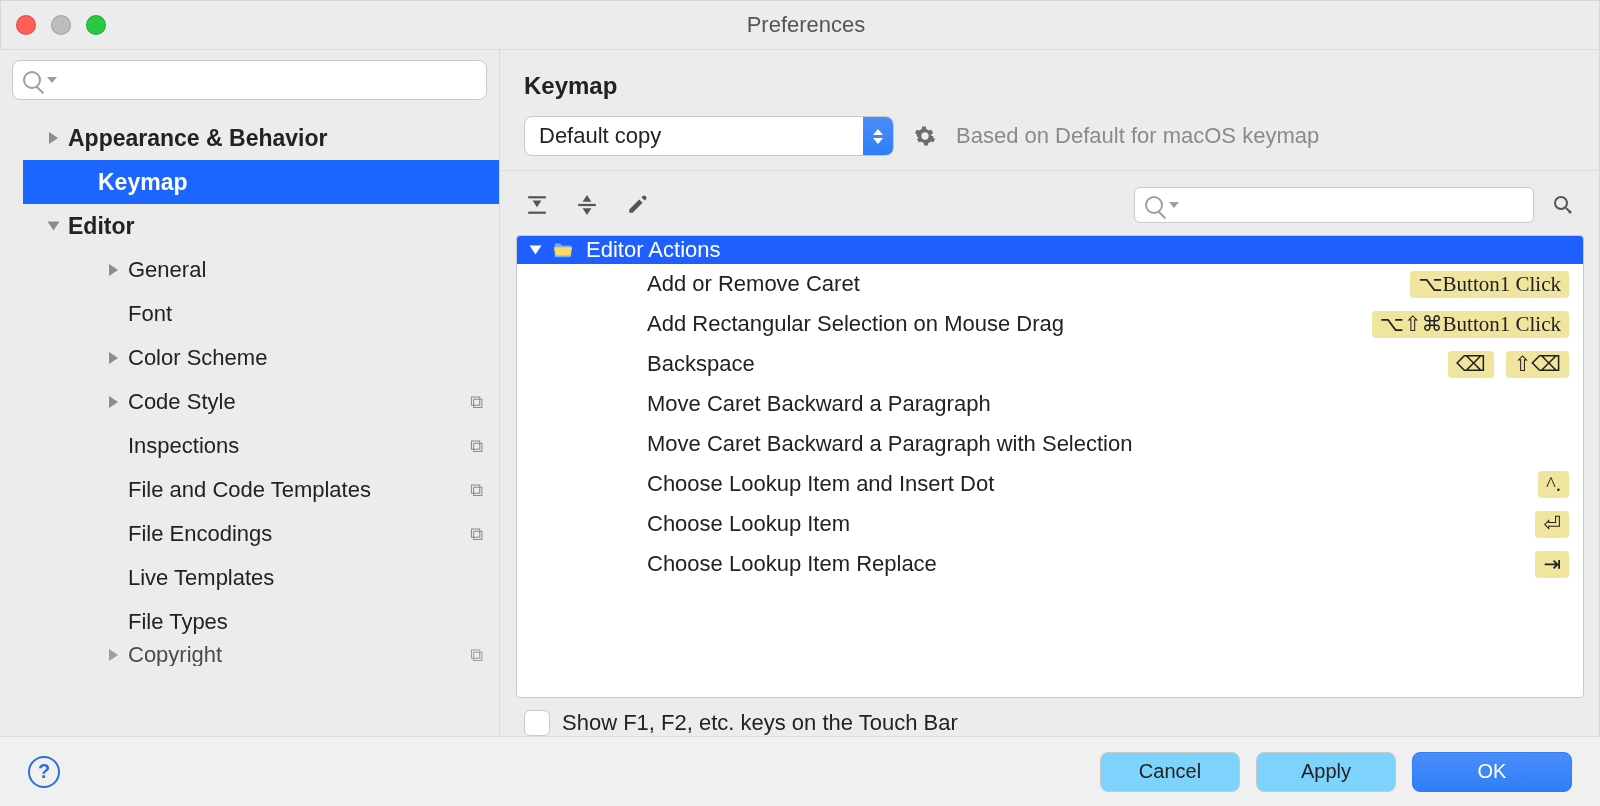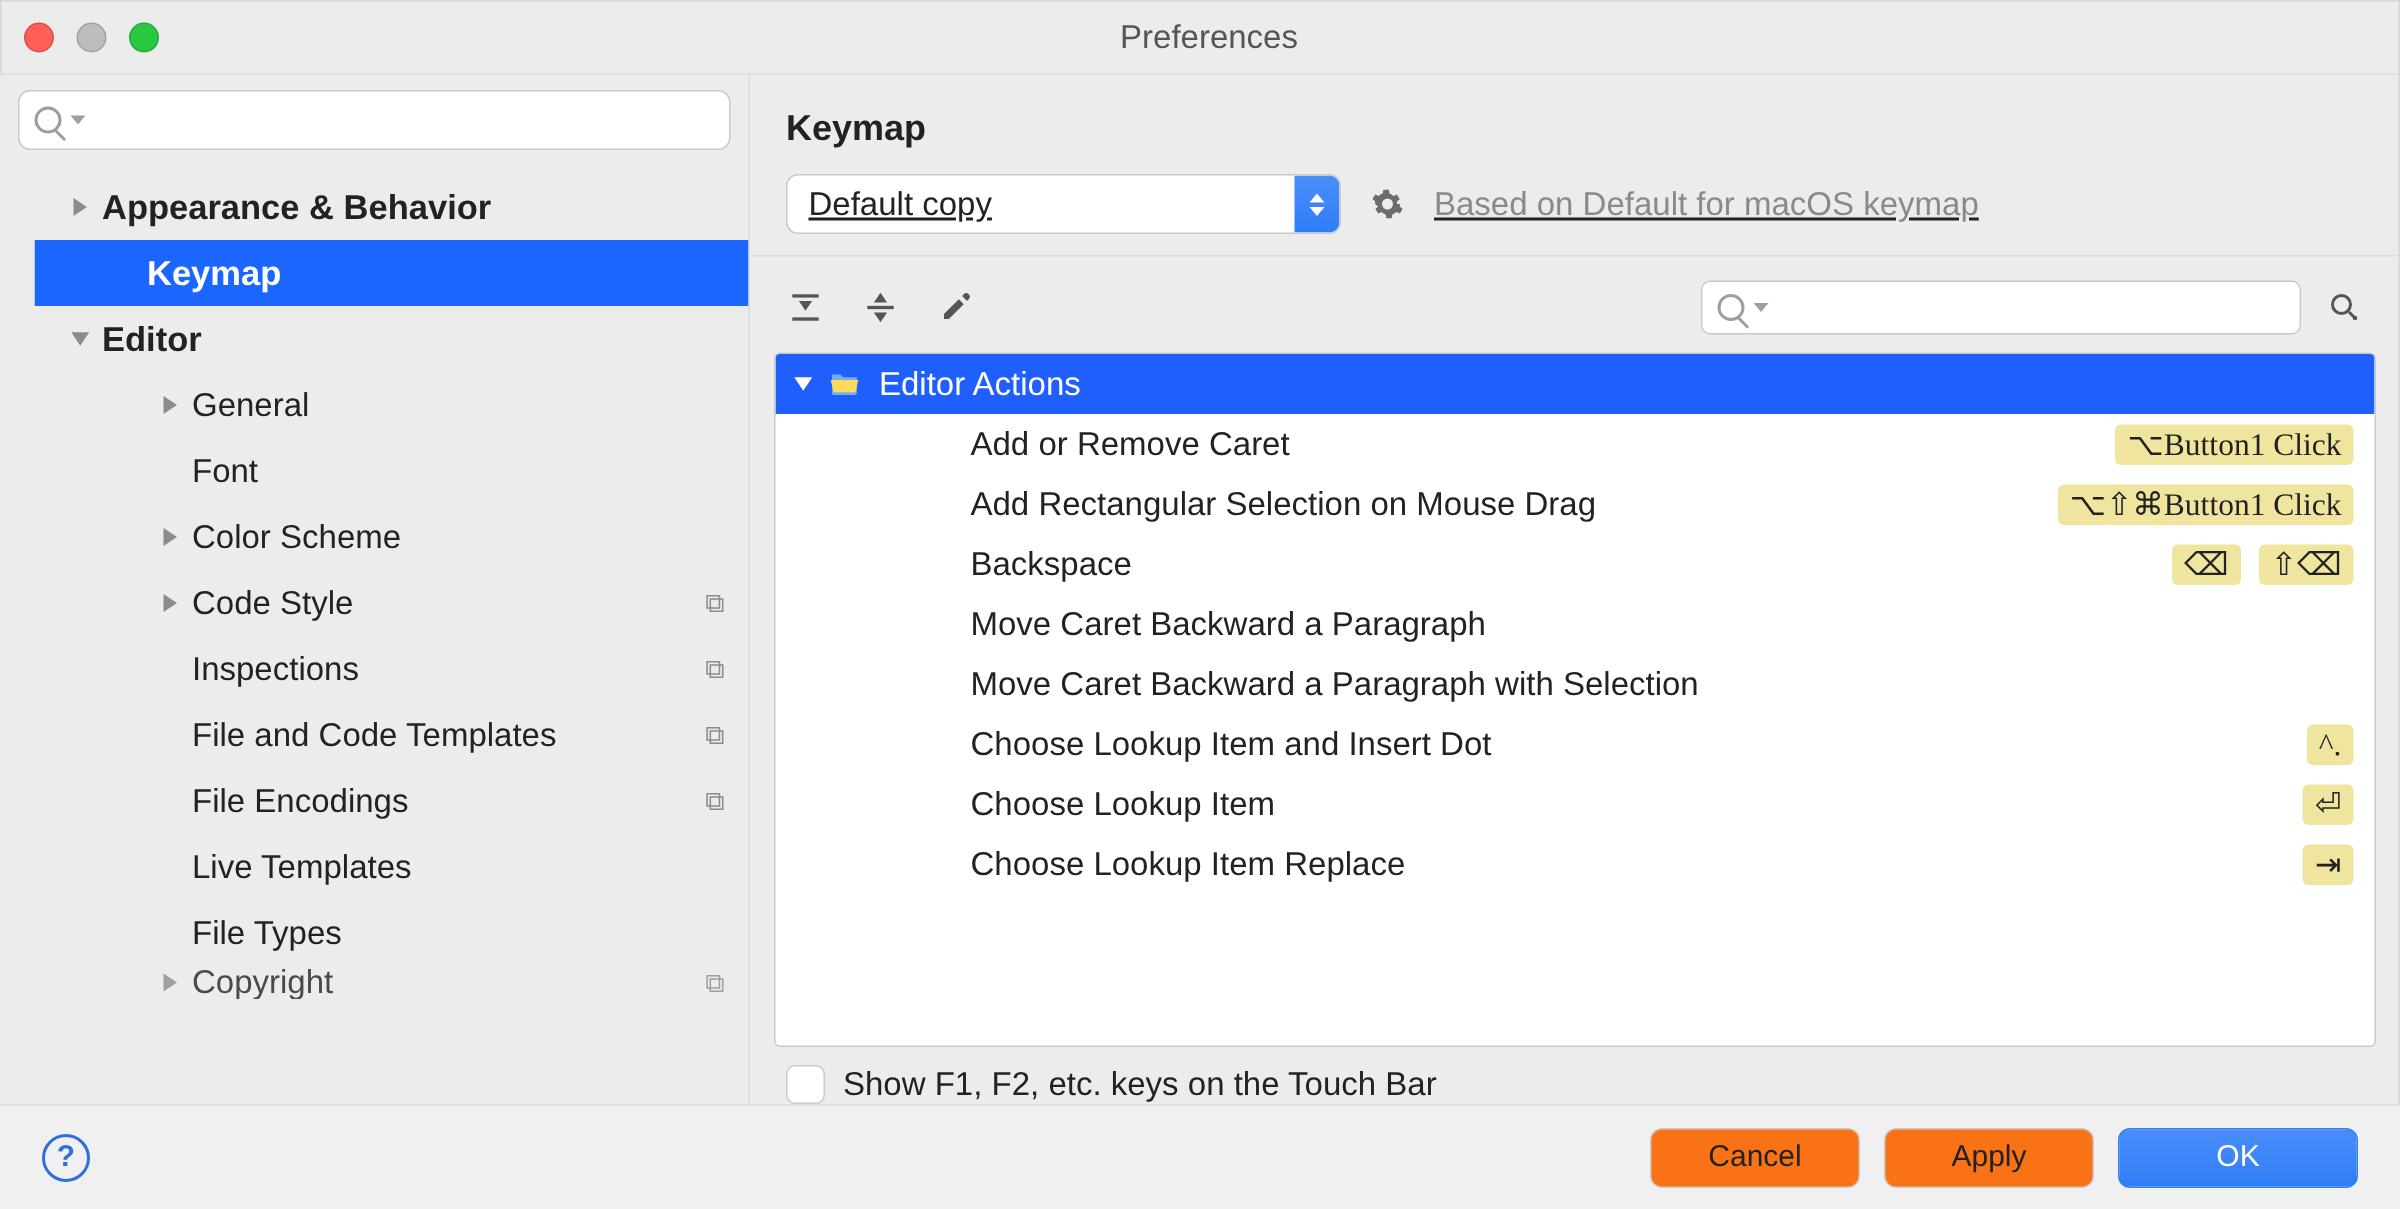"Default copy" .main-toprow { text-decoration: underline -> none }
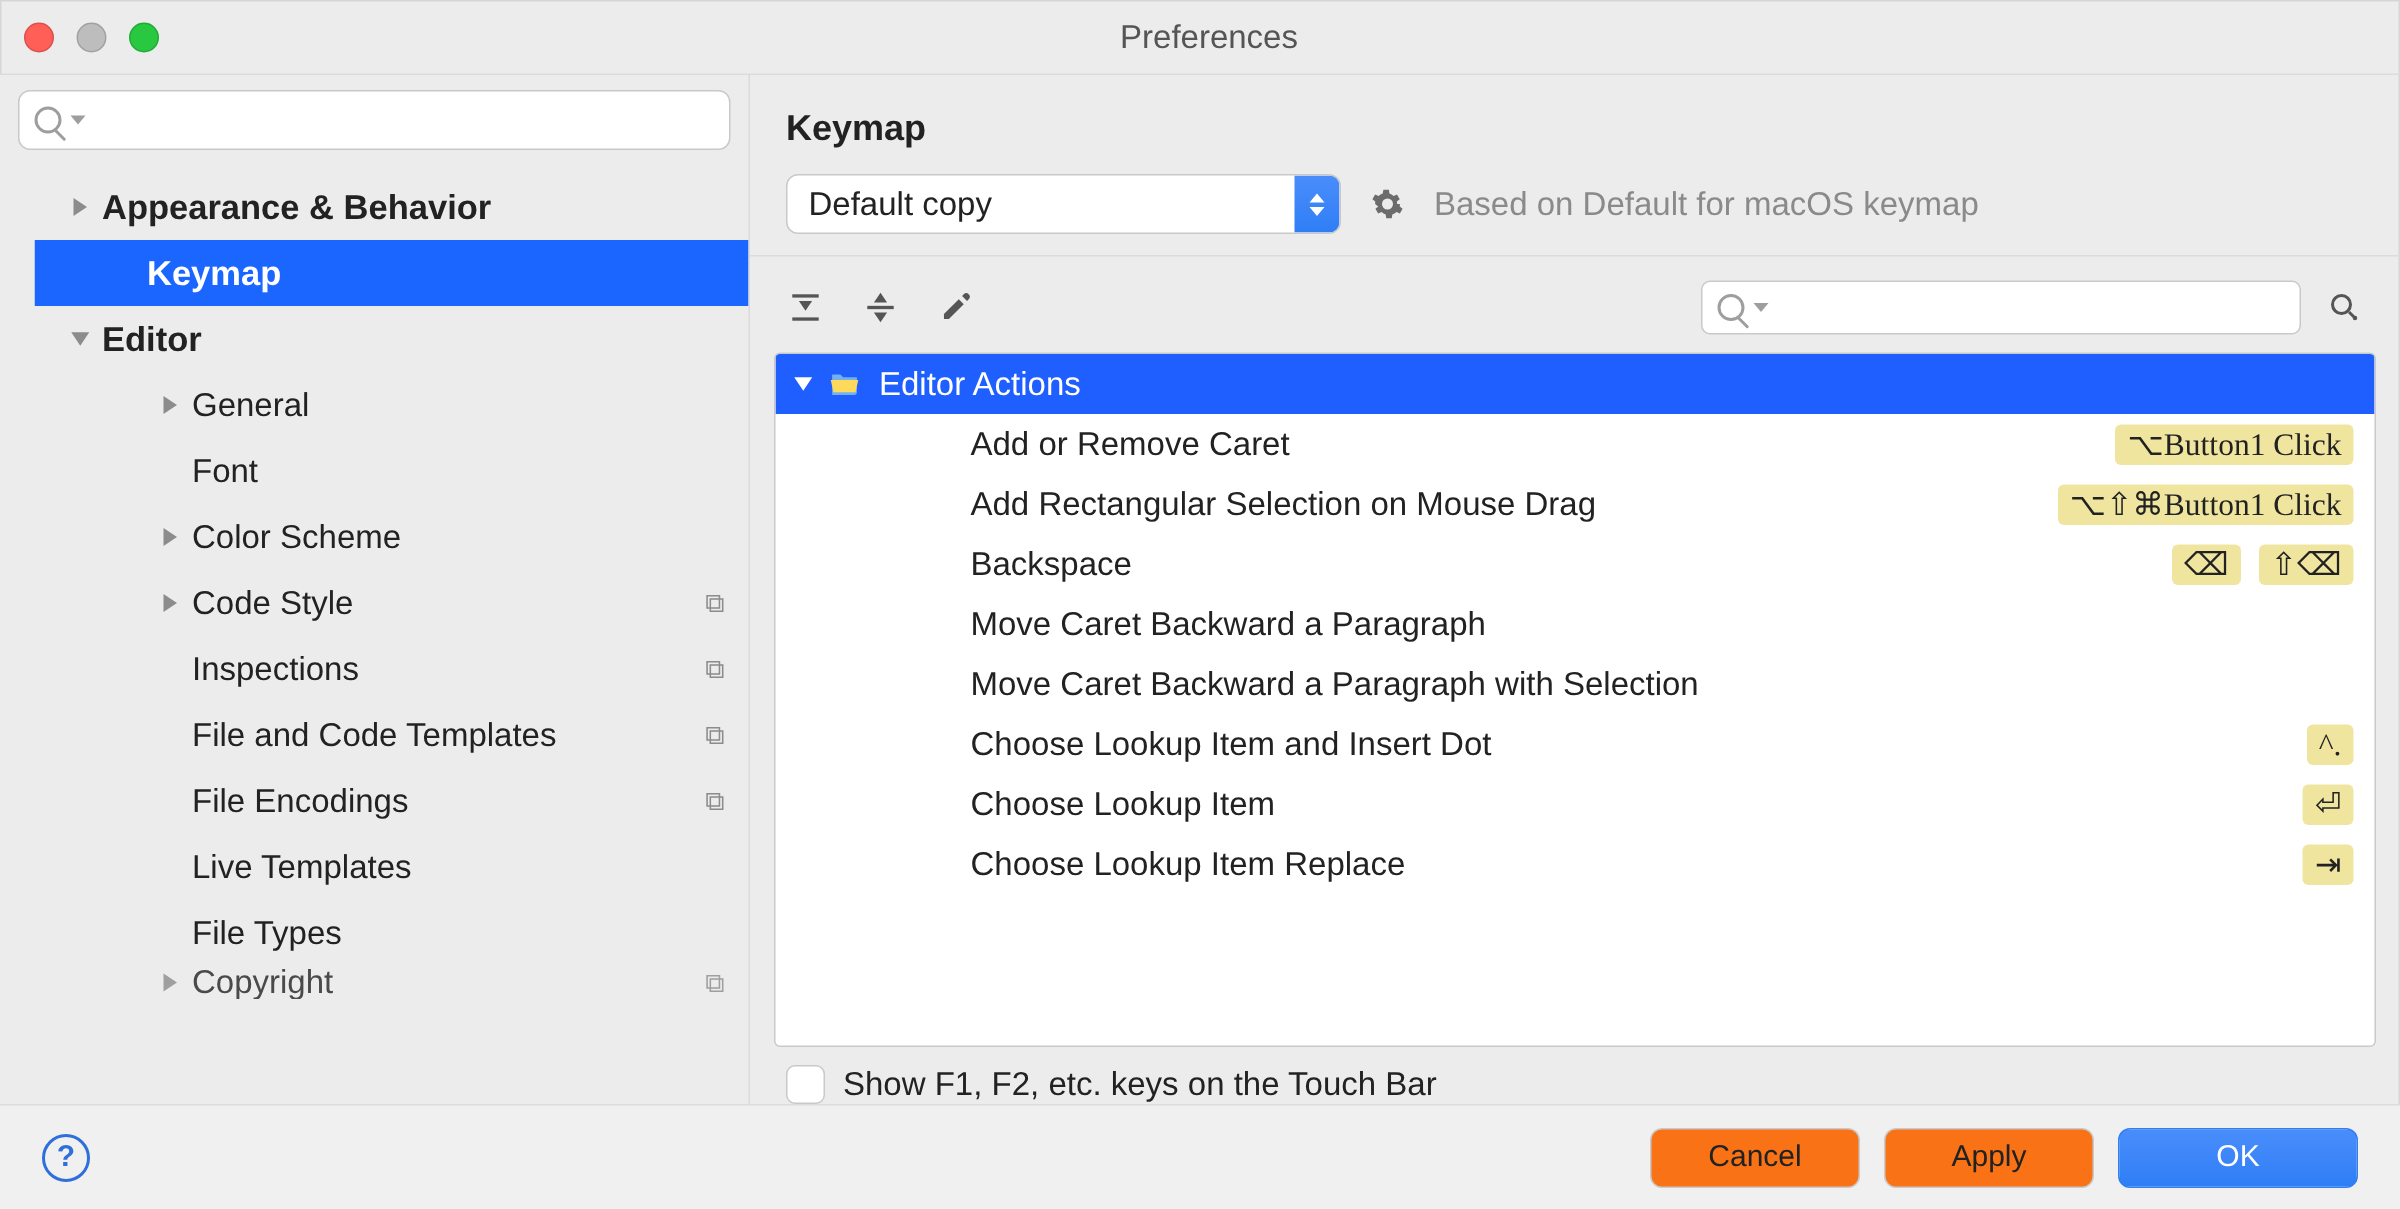"Editor Actions" .action-hdr { height: 40px -> 28px }
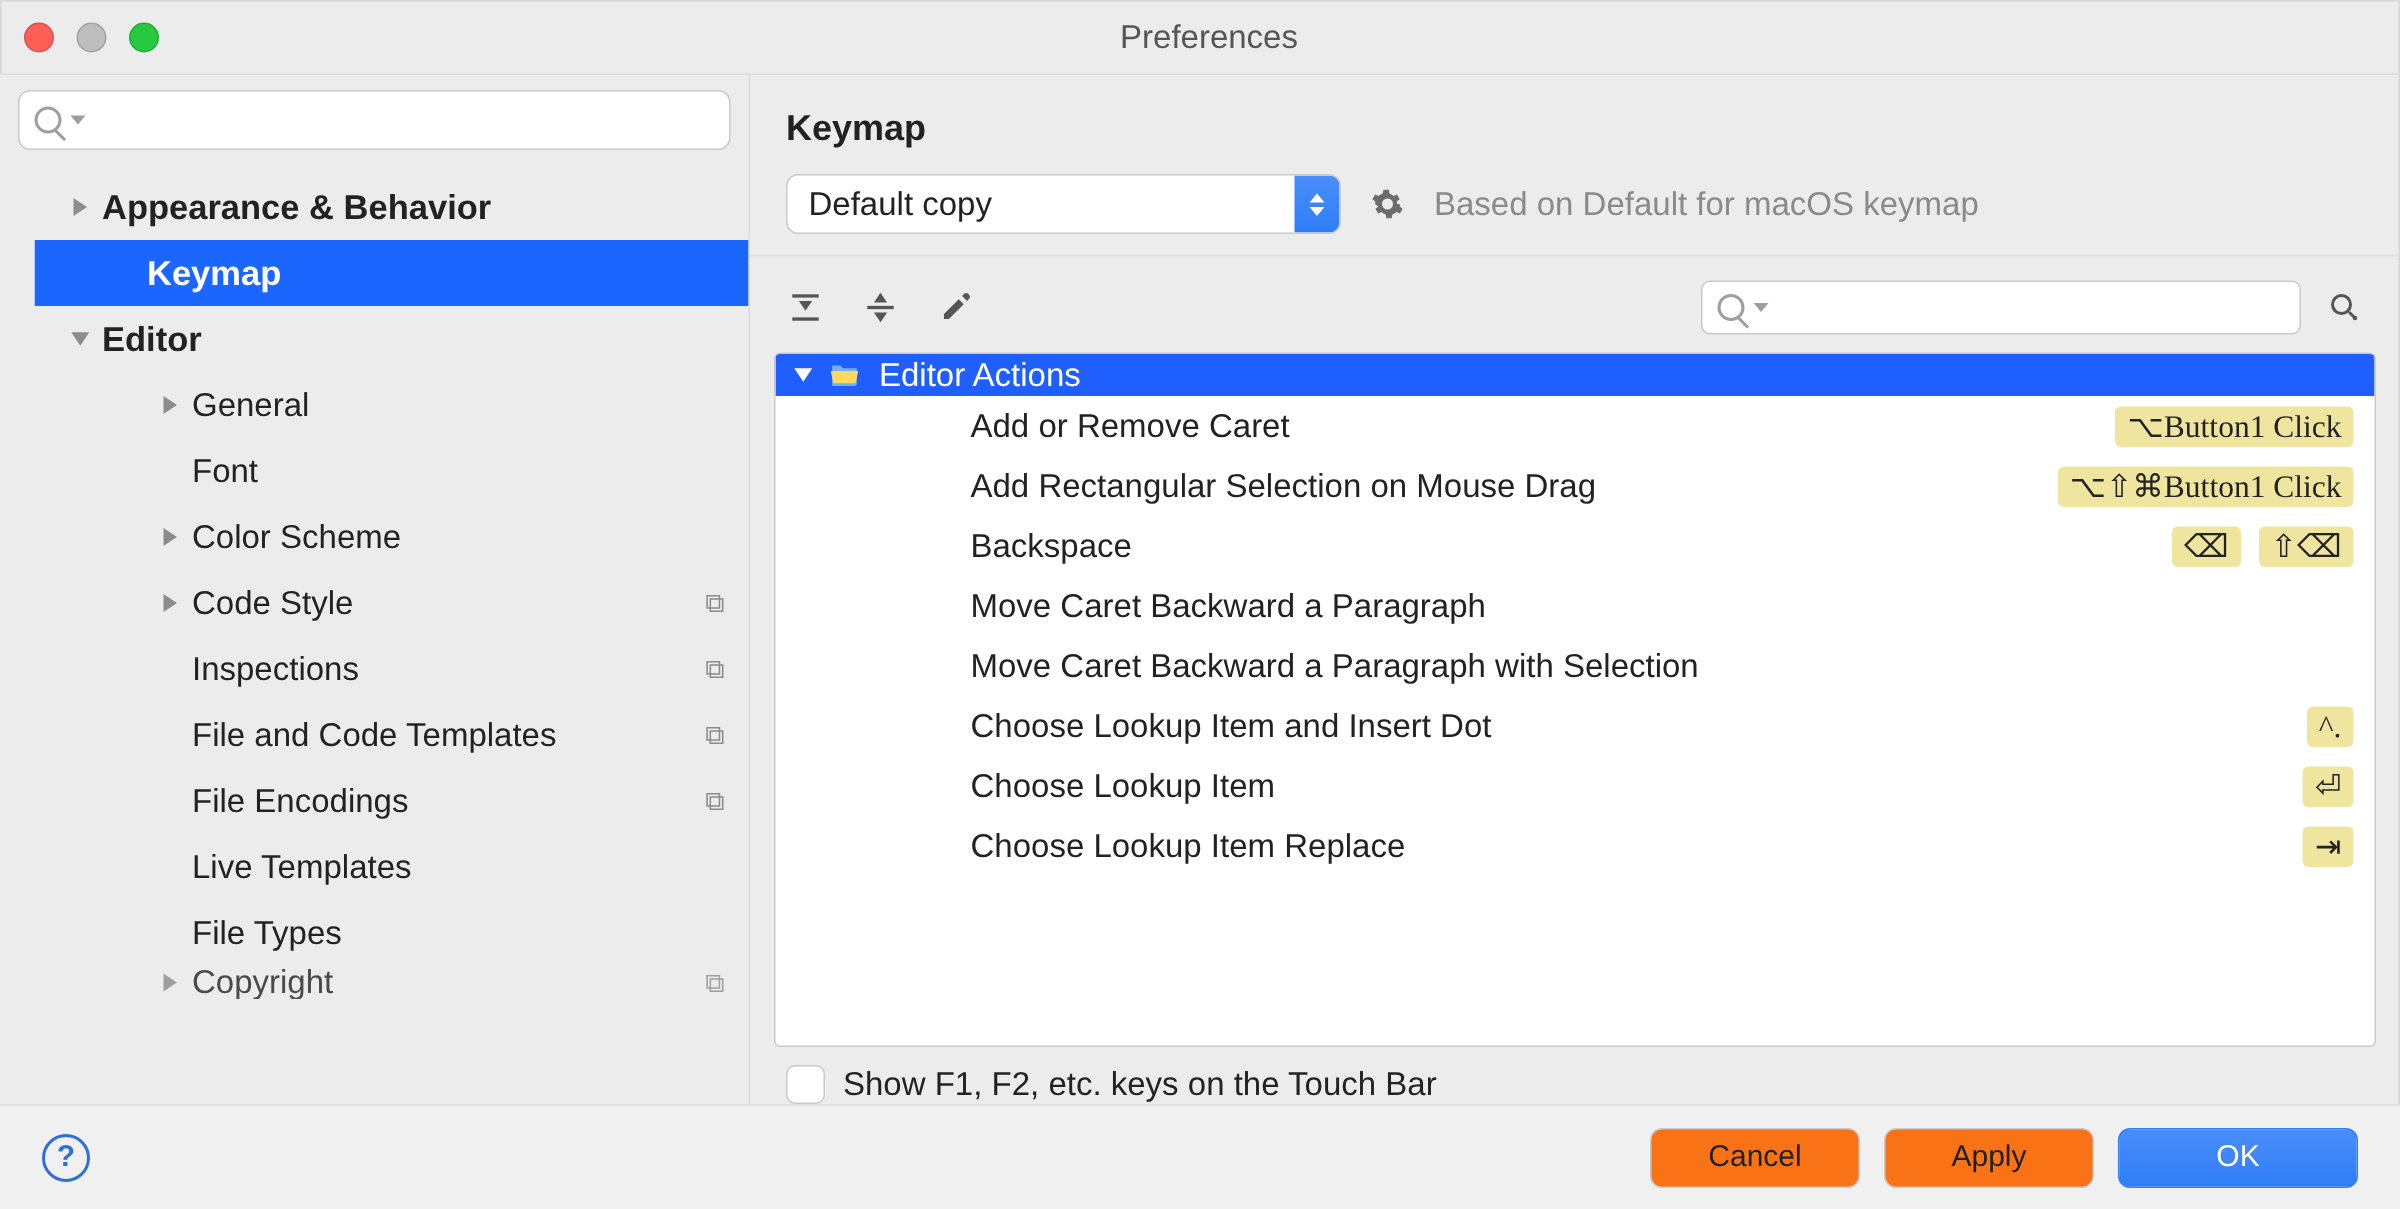"Cancel" .btn { background: #f97316 -> #7dd3fc }
